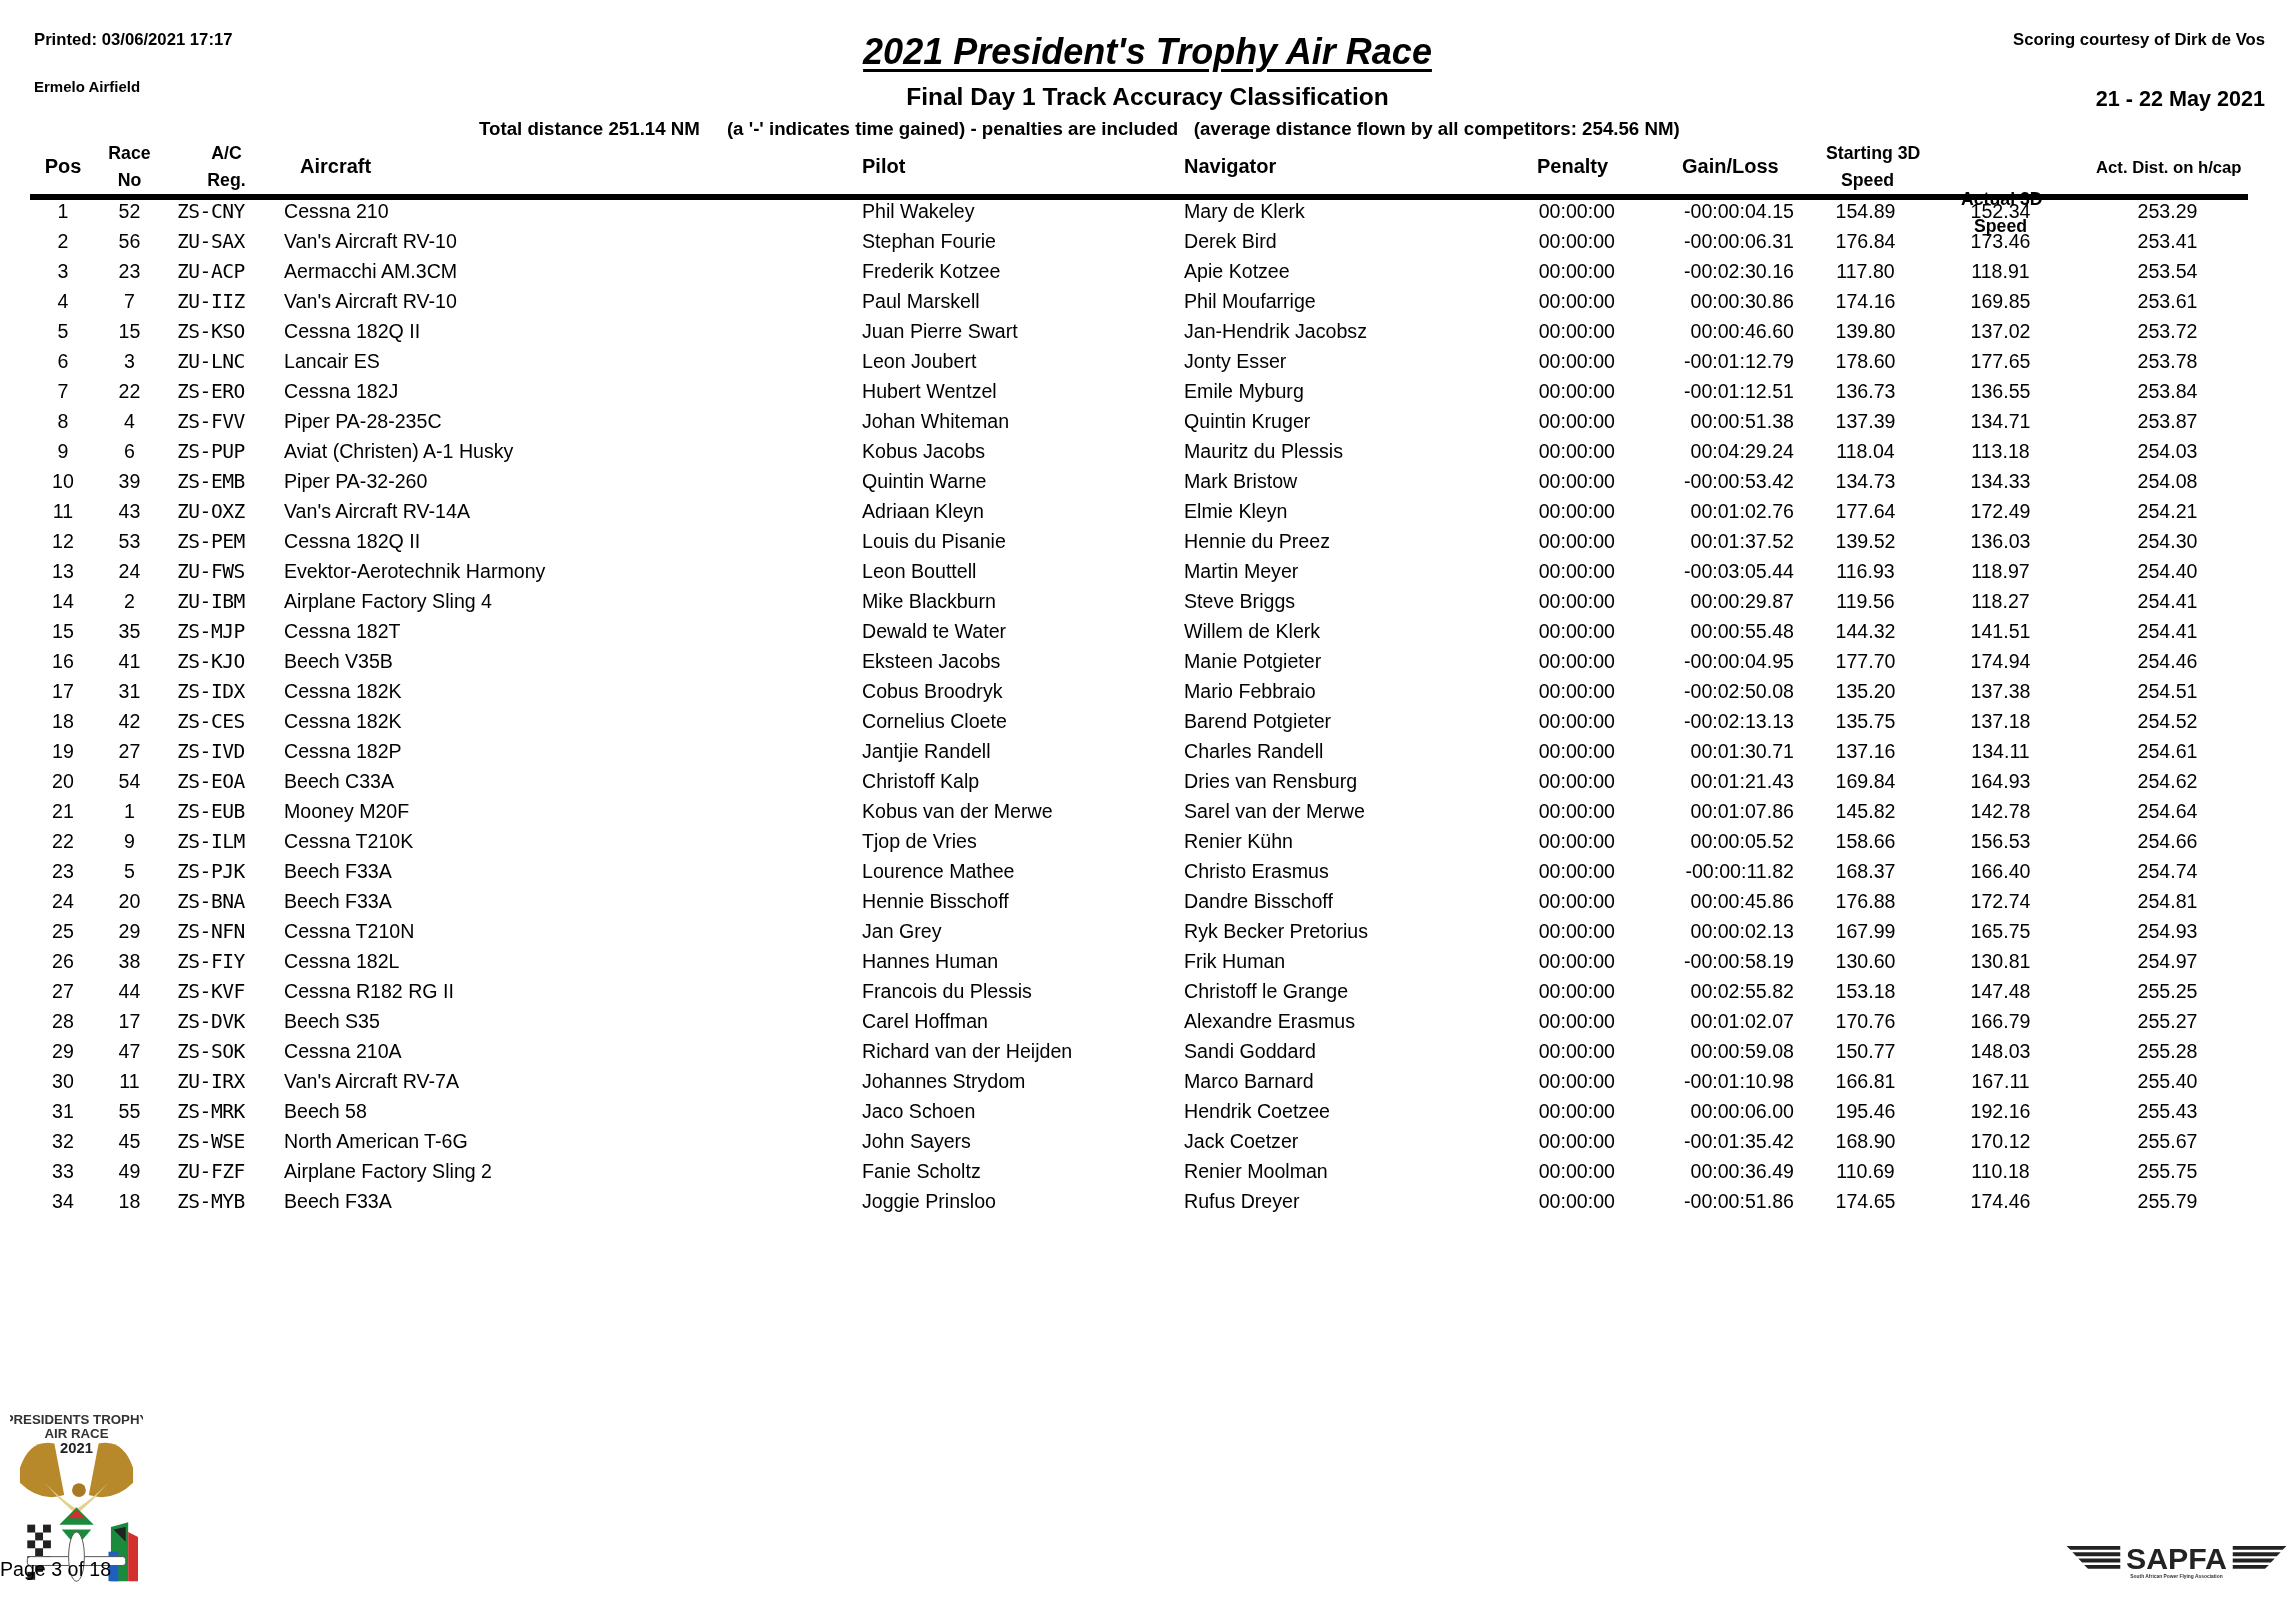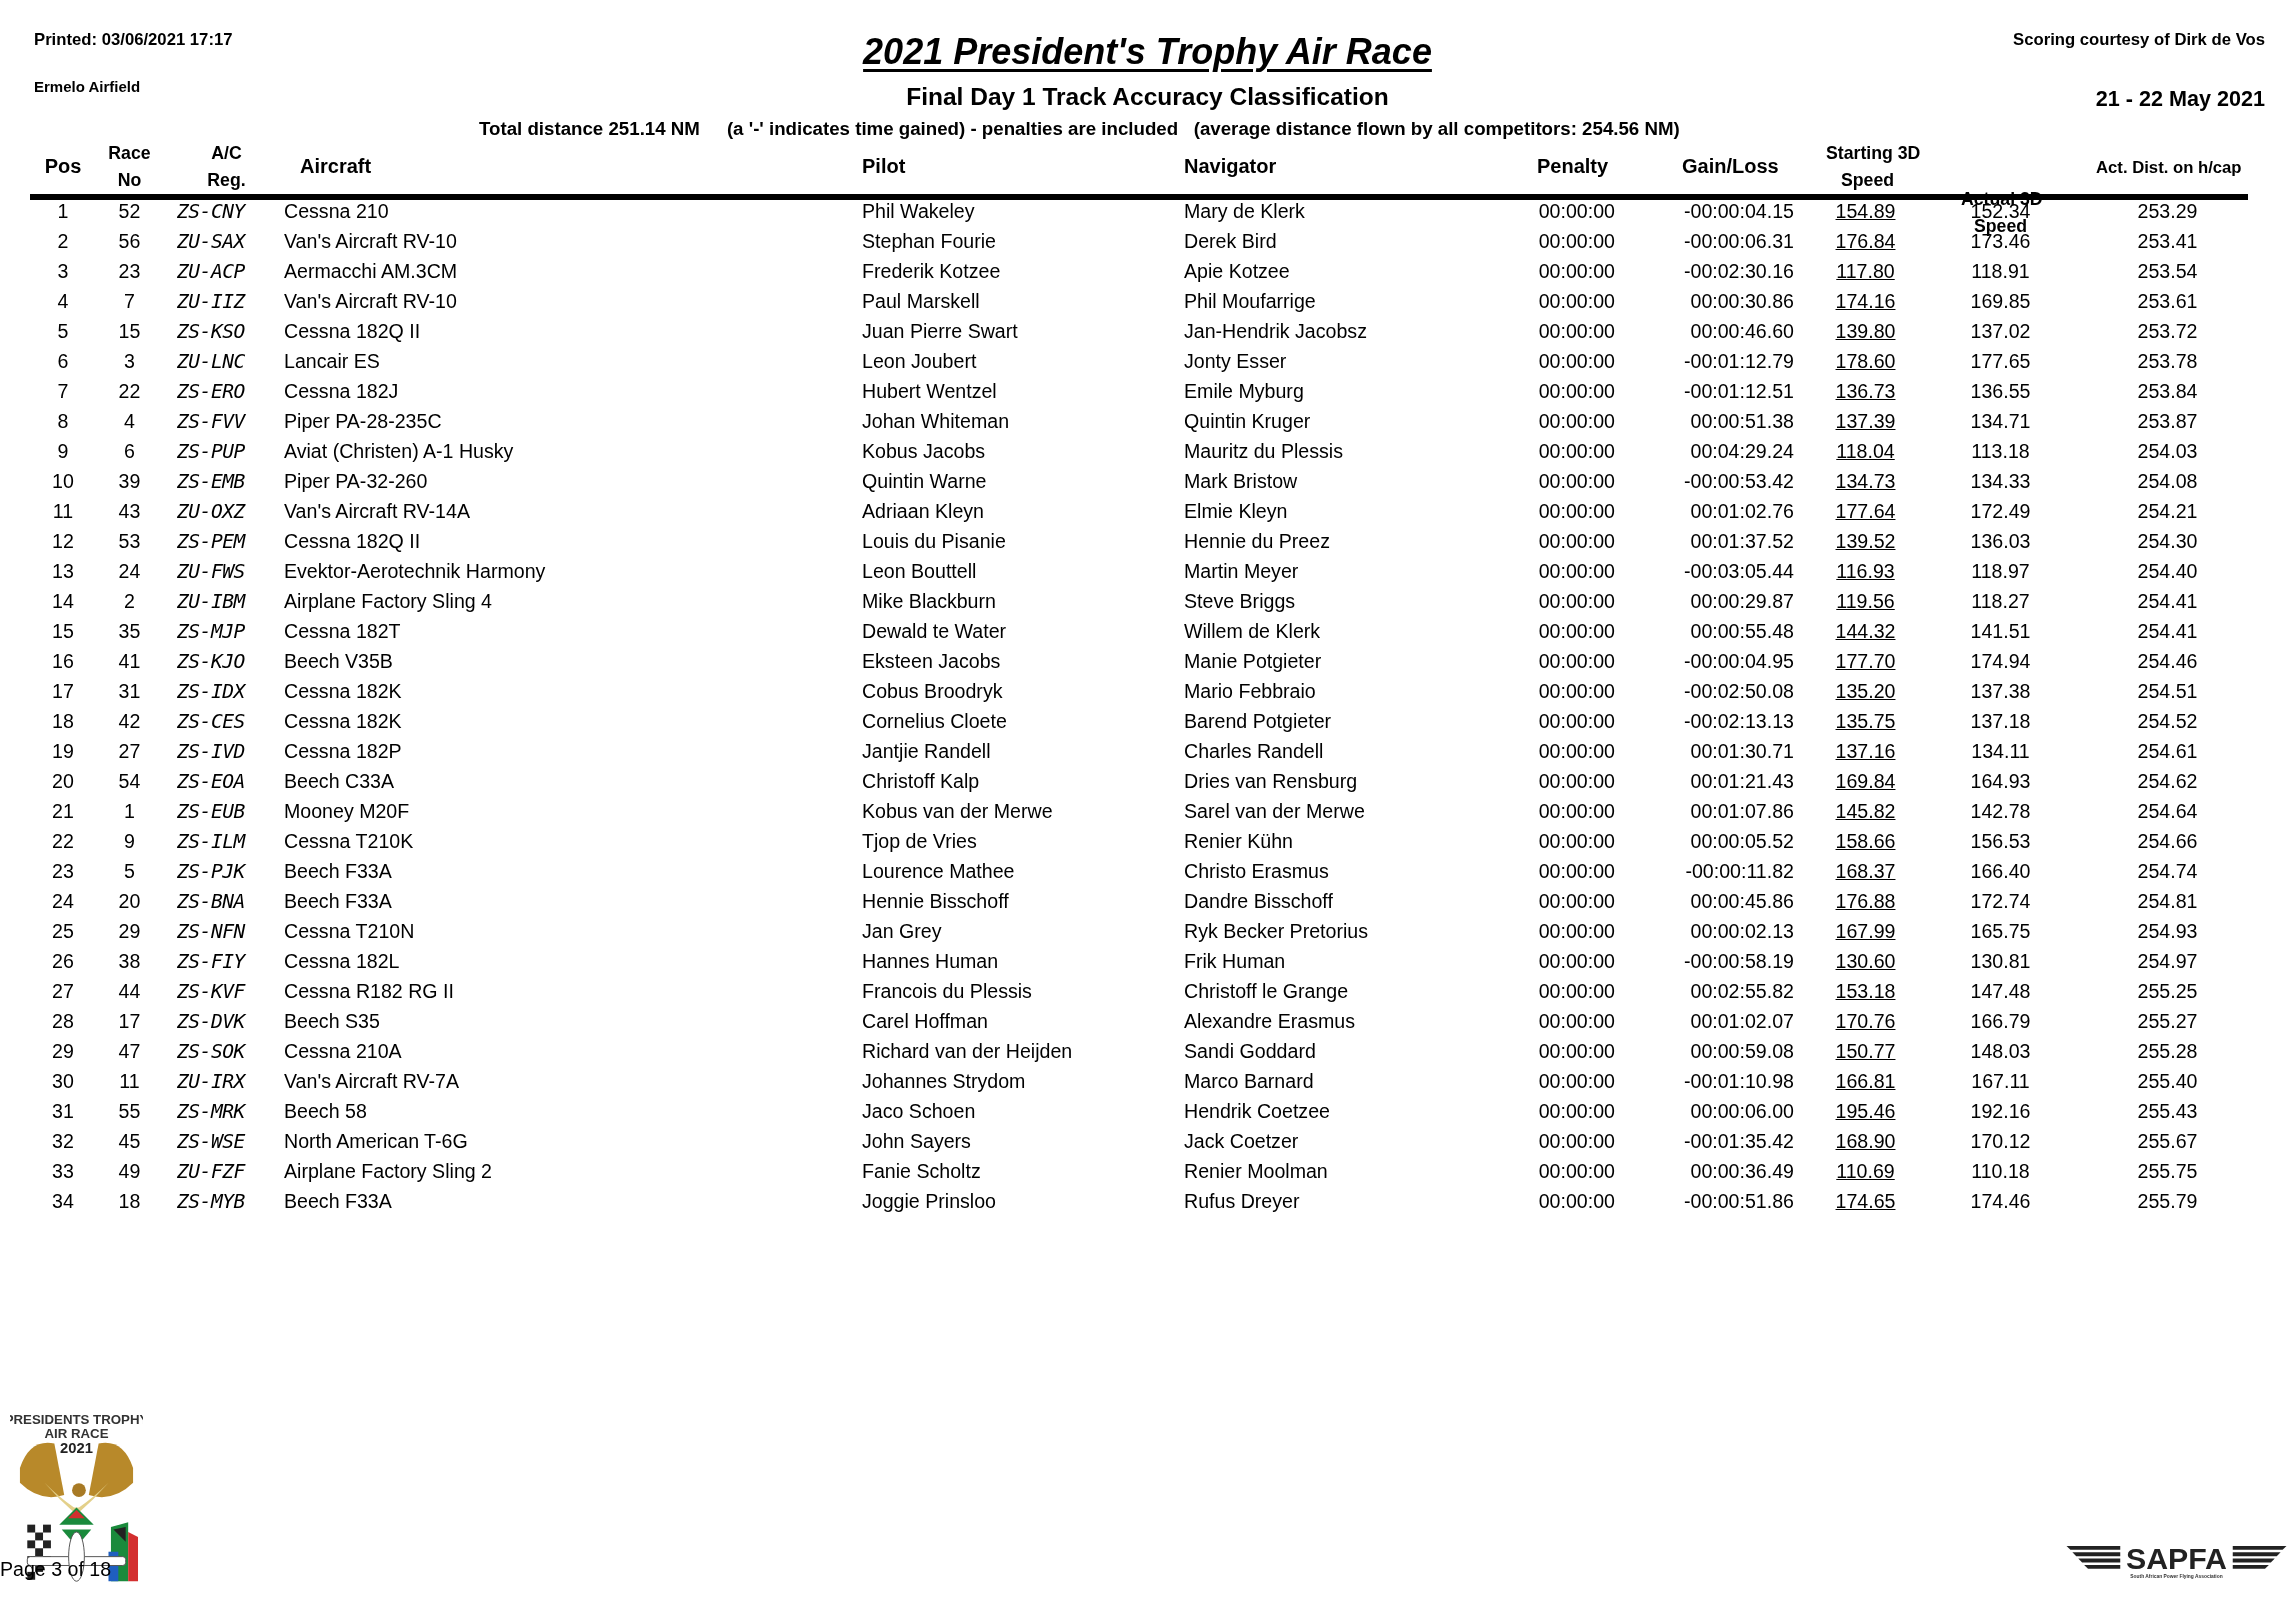"ZS-CNY" .c-reg { font-style: italic -> none }
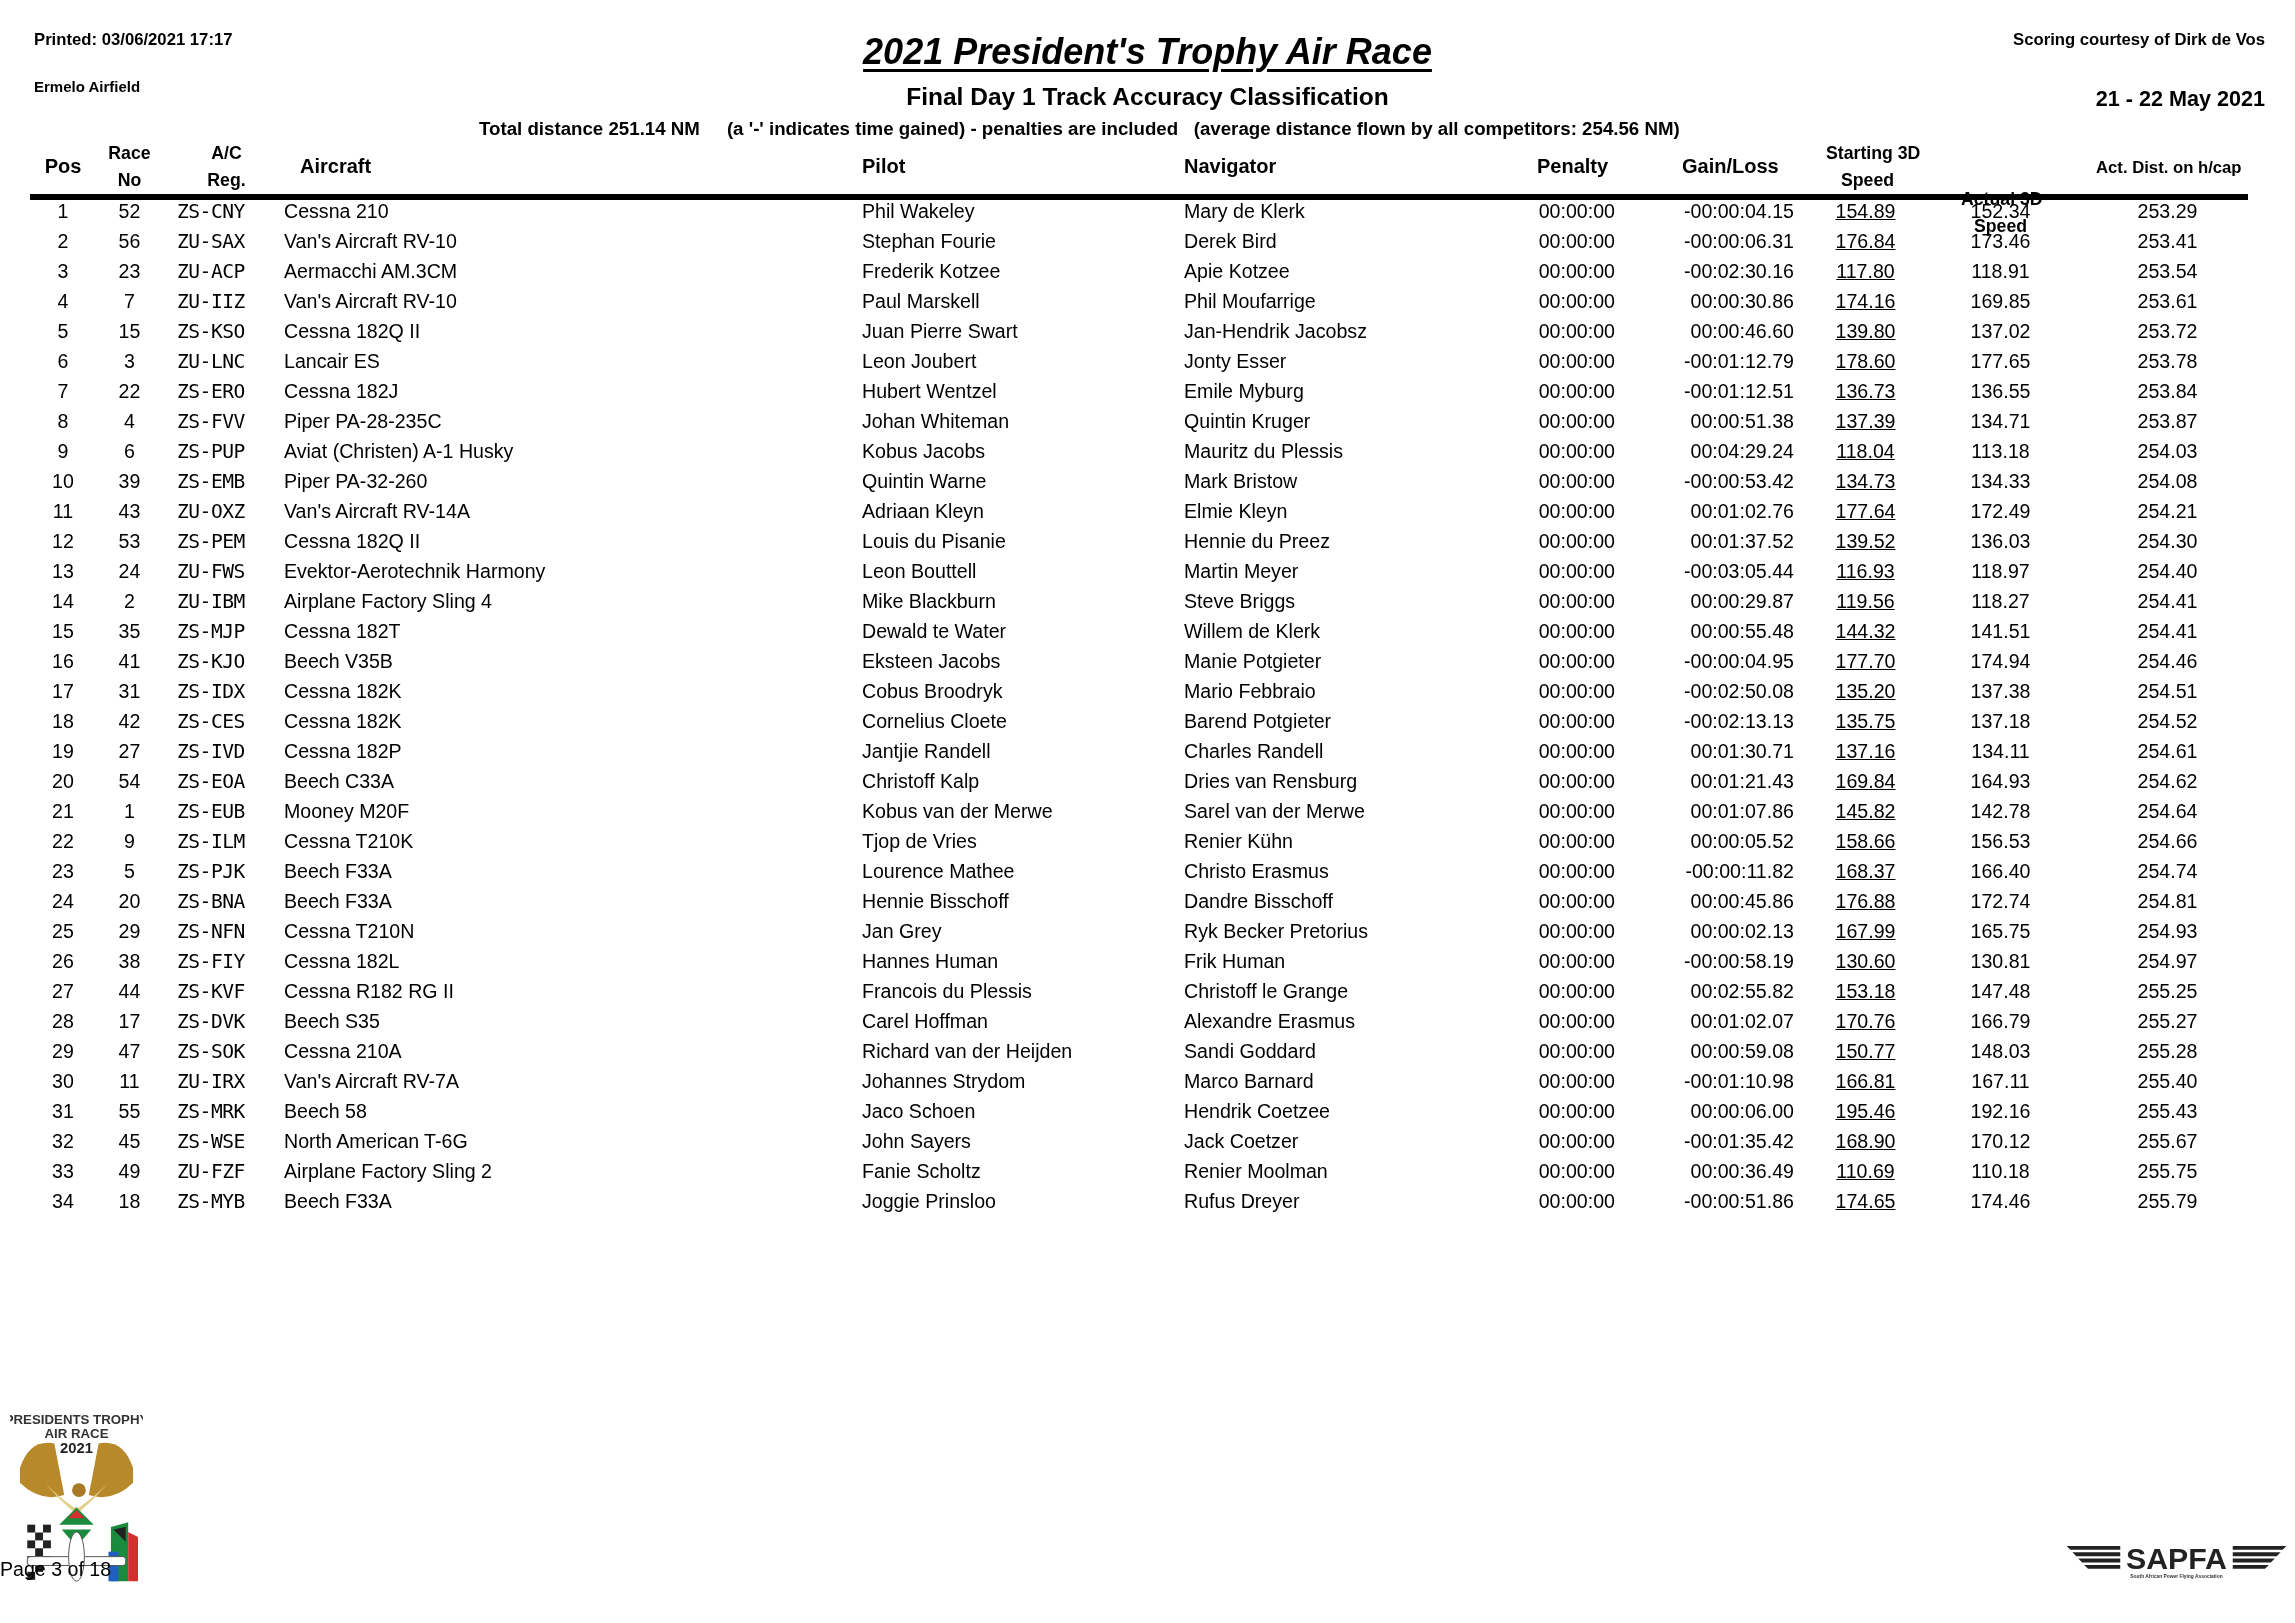"154.89" .c-start { text-decoration: underline -> none }
